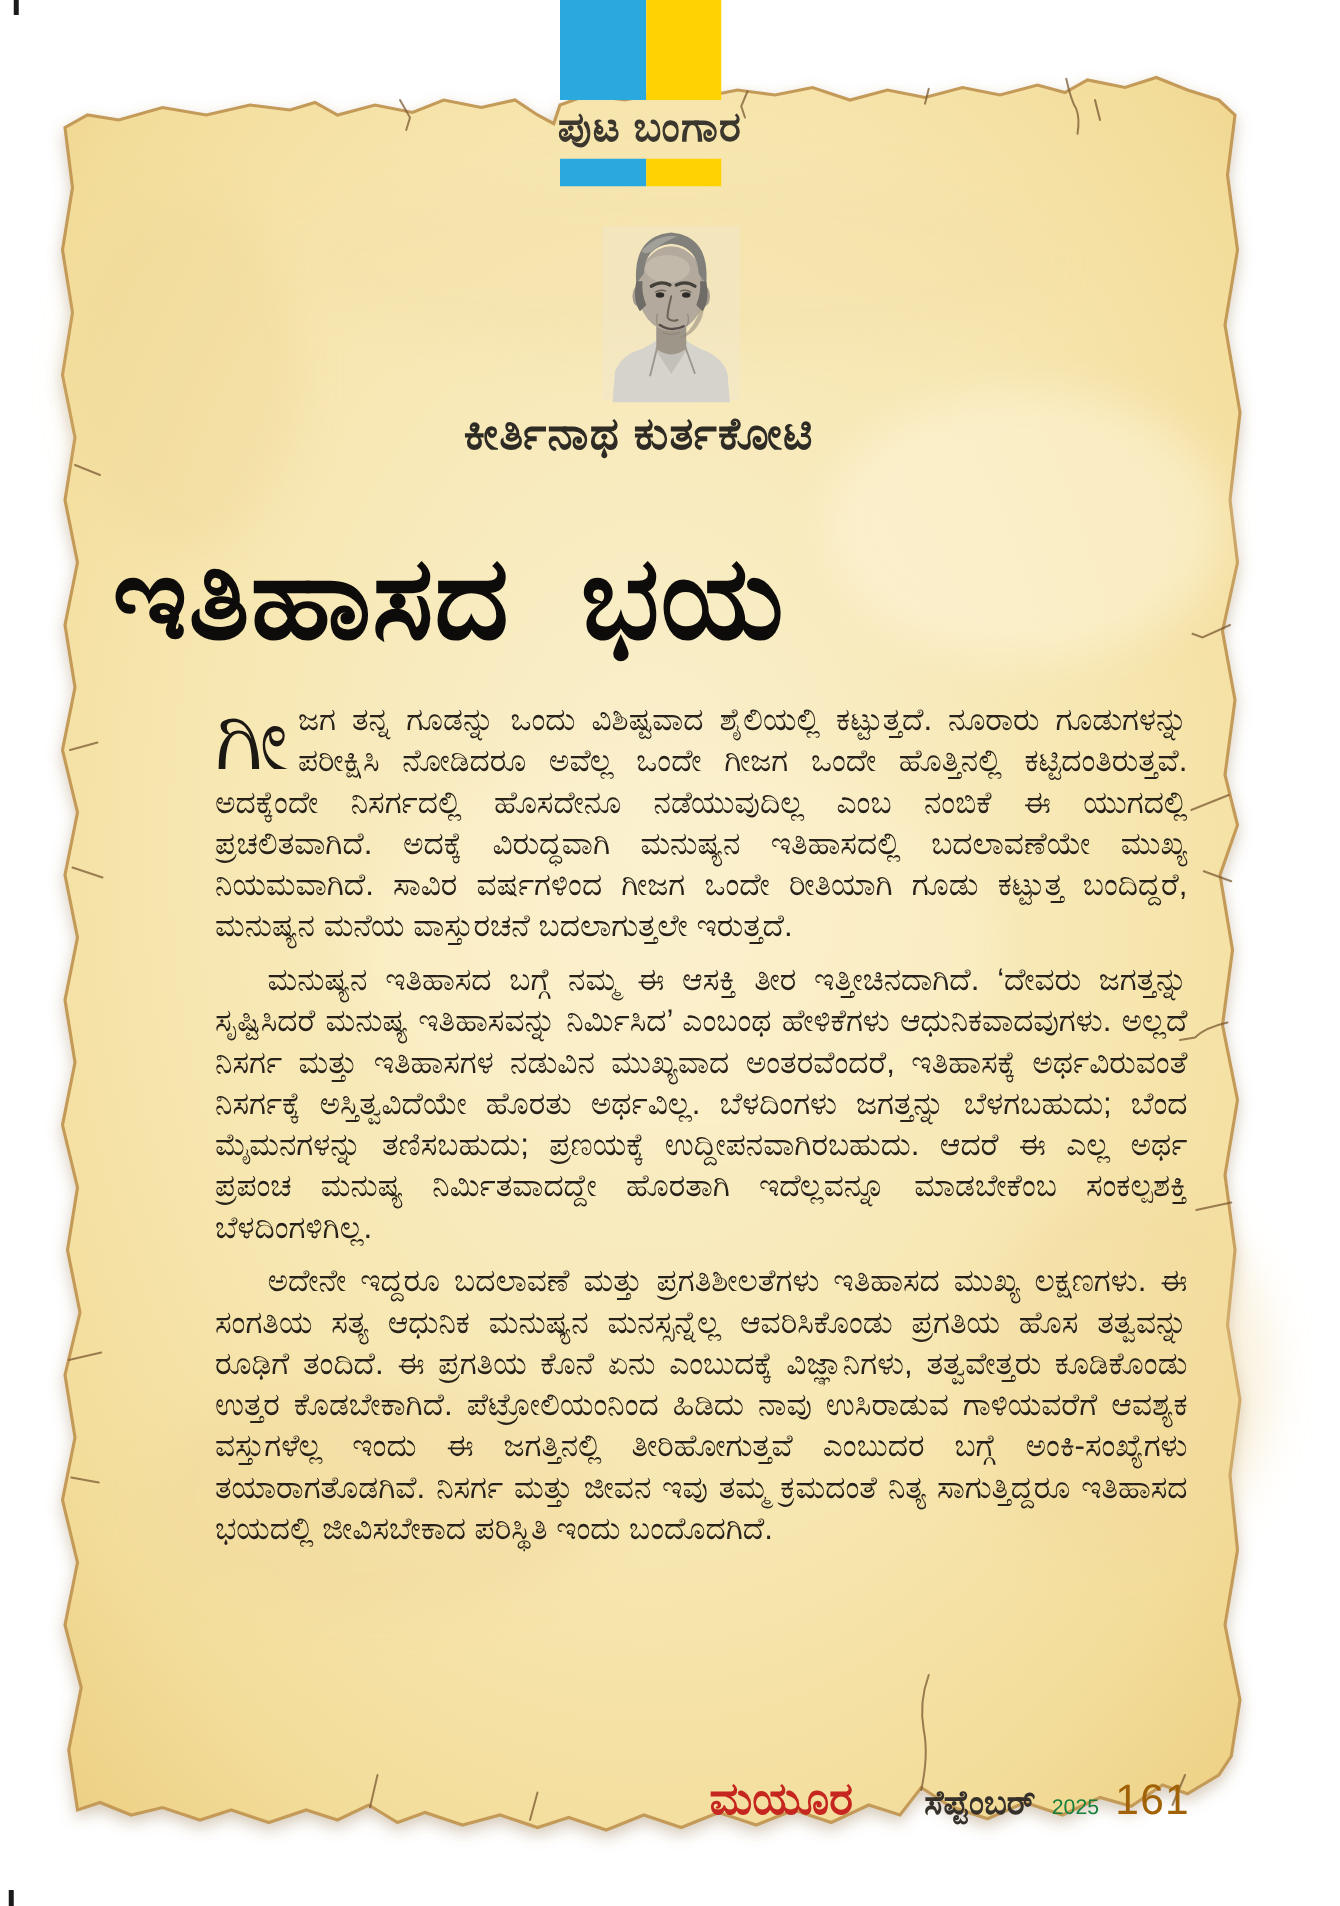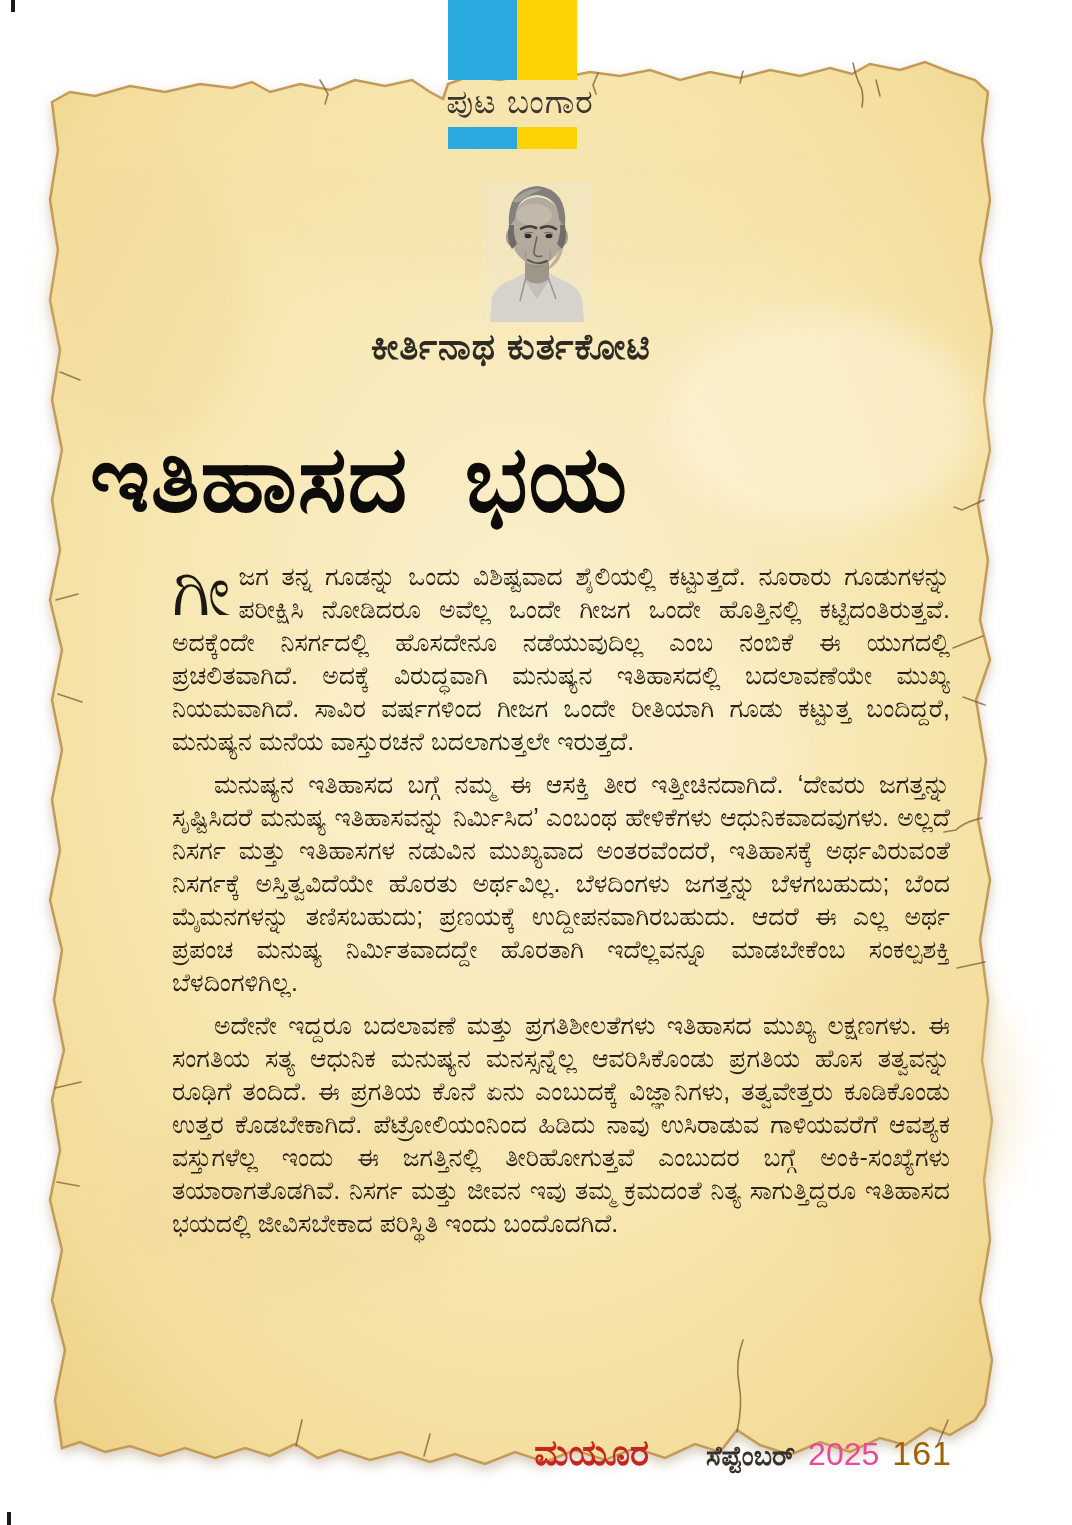"ಪುಟ ಬಂಗಾರ" .section-label { font-weight: normal -> bold }
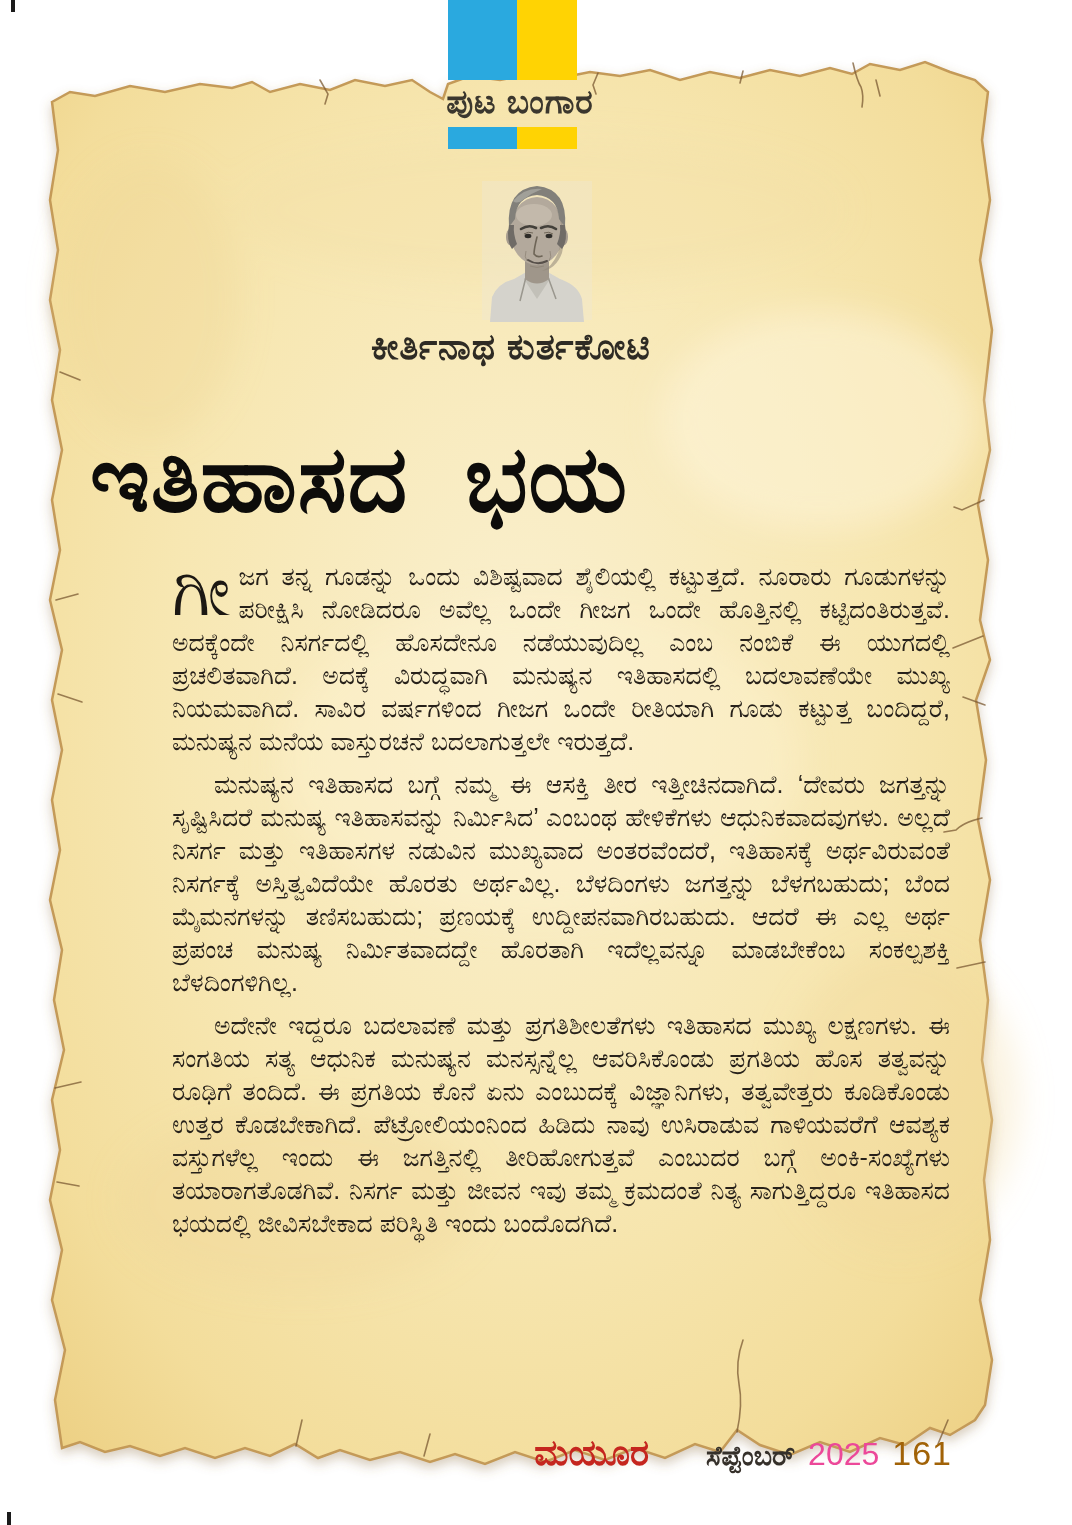"2025" .footer .year { color: #ec4899 -> #15803d; font-size: 32px -> 17px }
